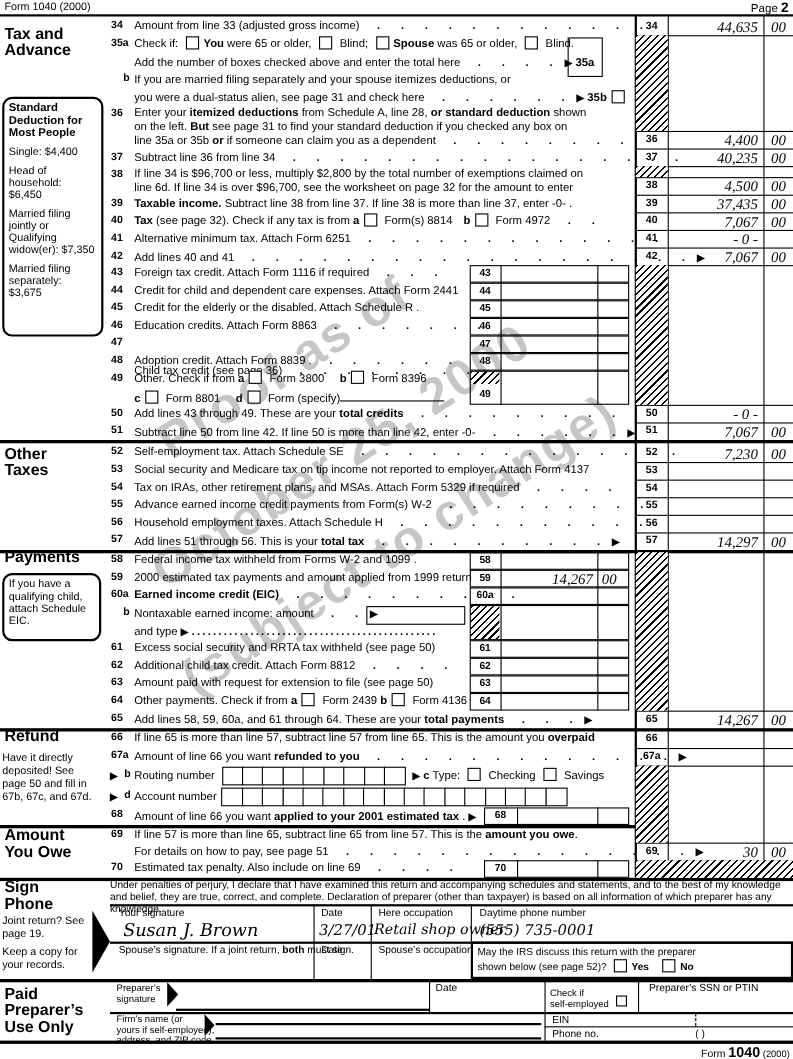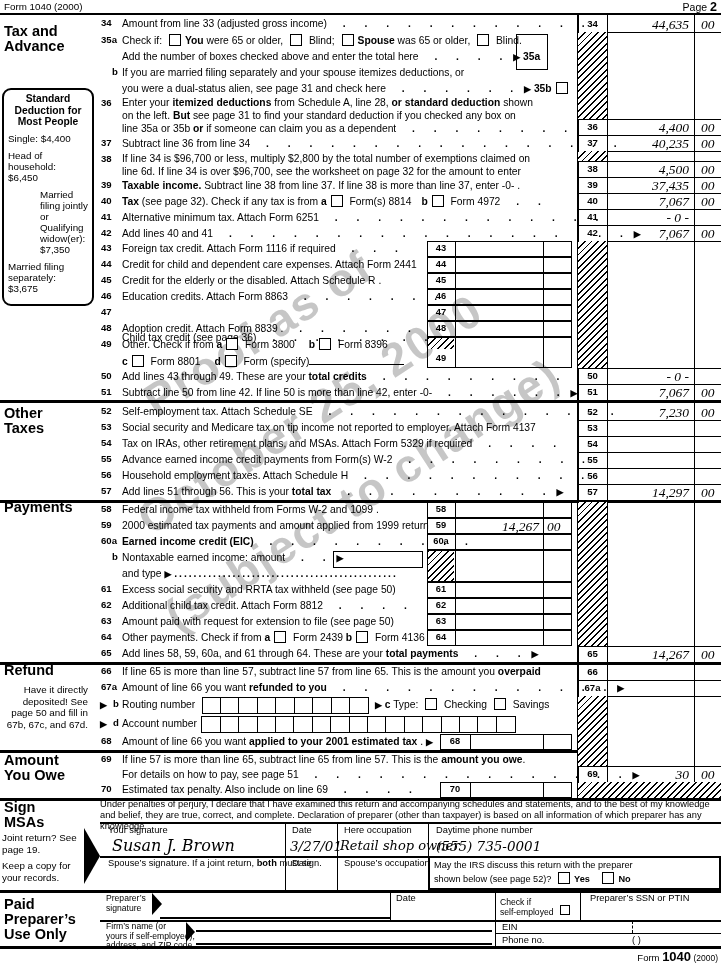"Standard Deduction for Most People" div.b { text-align: center -> none }
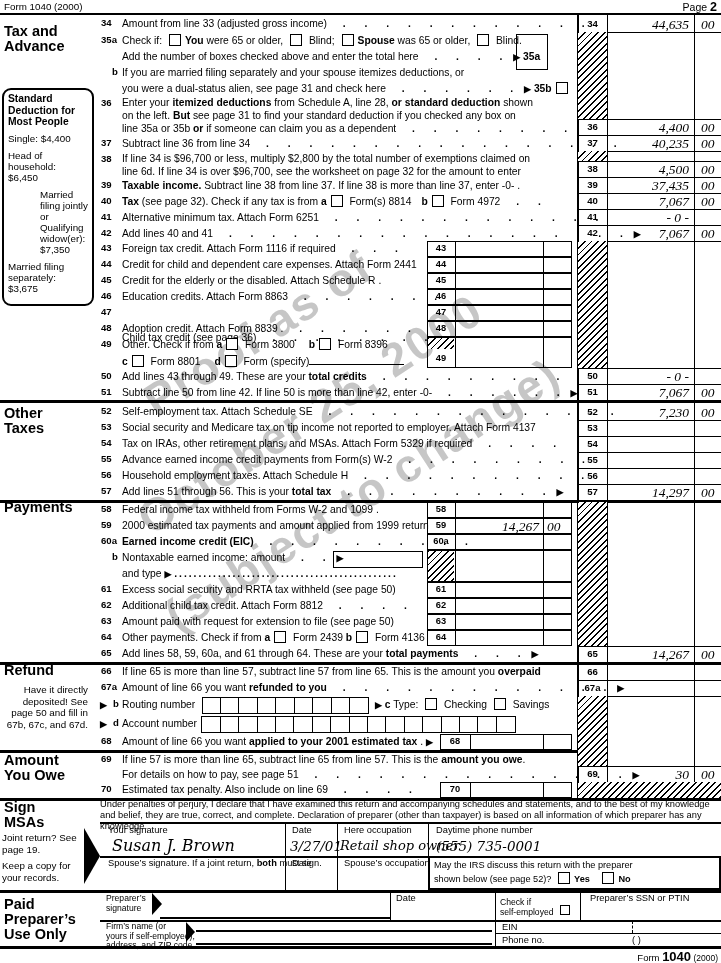"Married filing jointly or Qualifying" div { margin-left: 32px -> none }
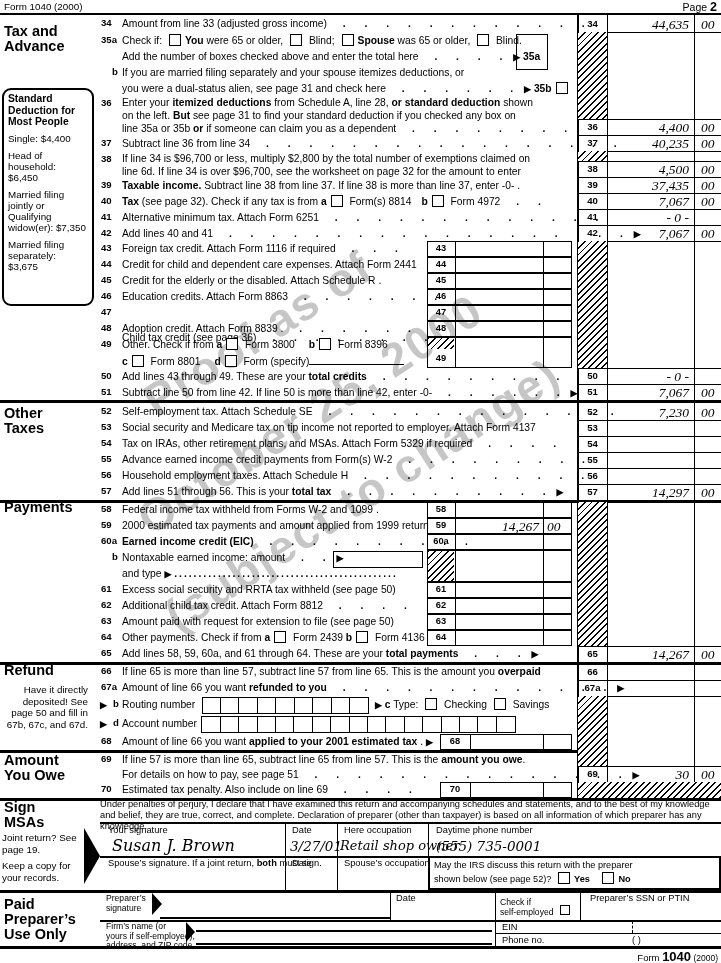"If you have a qualifying" div.mbox { html: none -> <div>If you have a qualifying child, attach Schedule EIC.</div> }
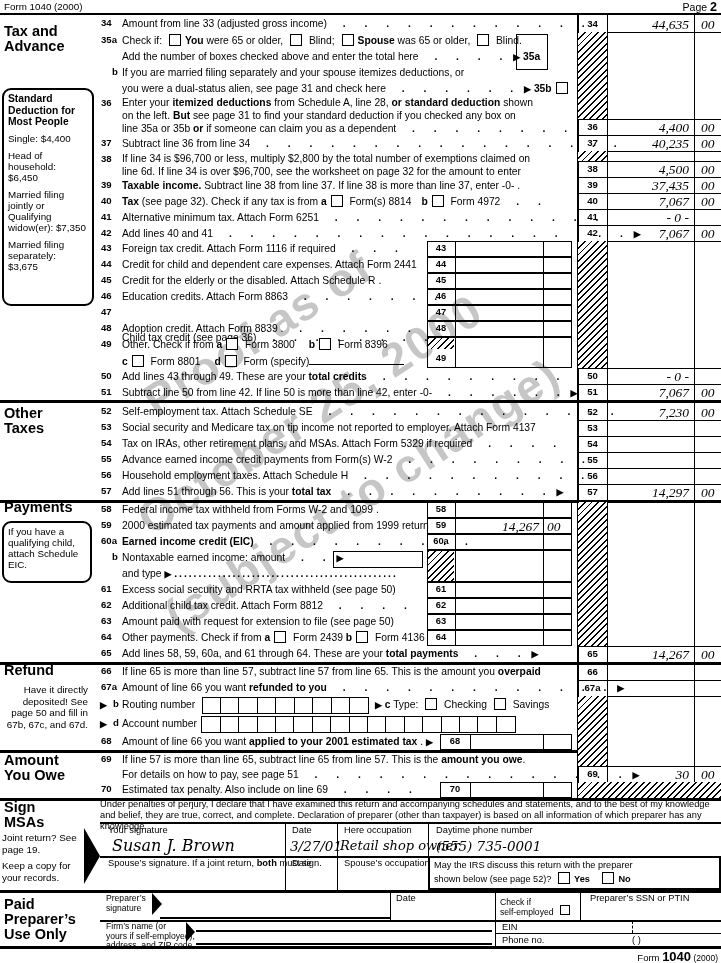"Have it directly deposited! See" div.mnote { text-align: right -> none }
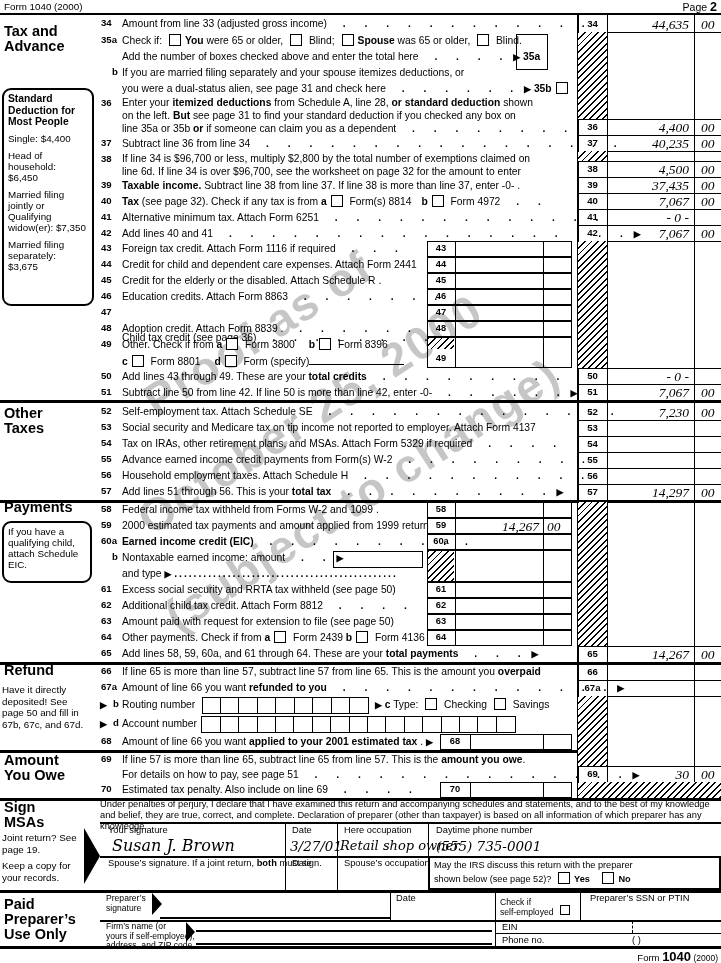"MSAs" span { text: MSAs -> Phone }
